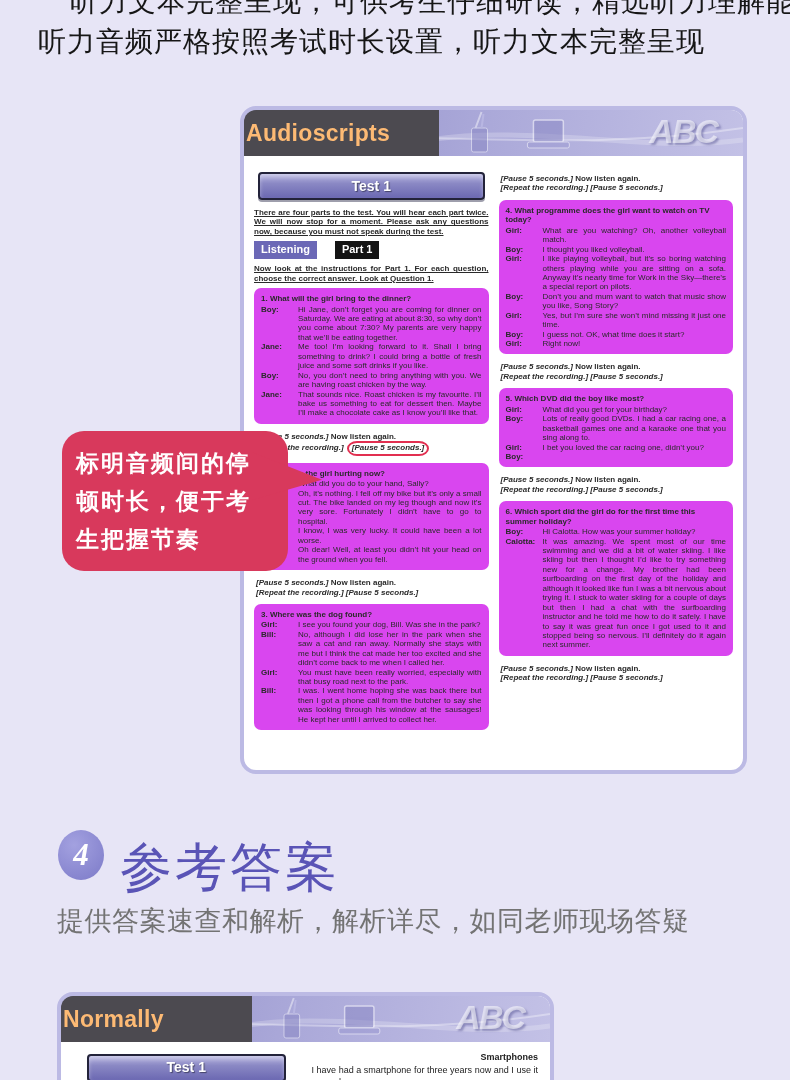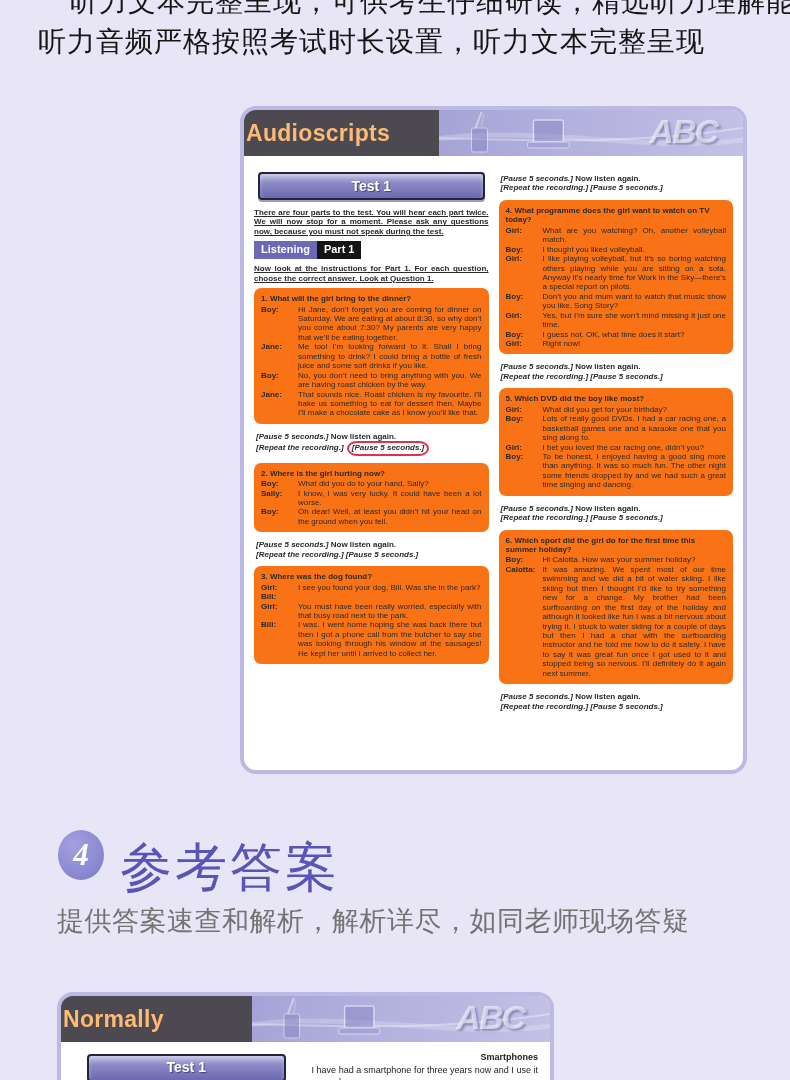"4. What programme does the" .qbox { background: #f97316 -> #d946ef }
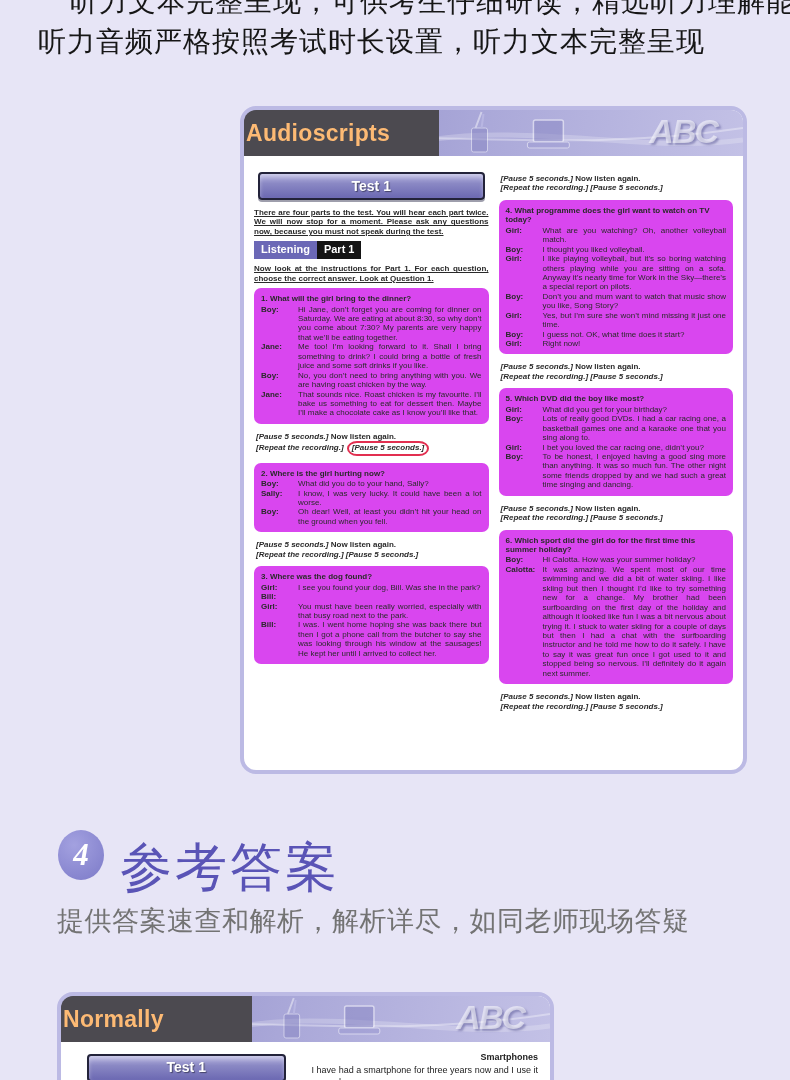"Listening" .badges { gap: none -> 18px }
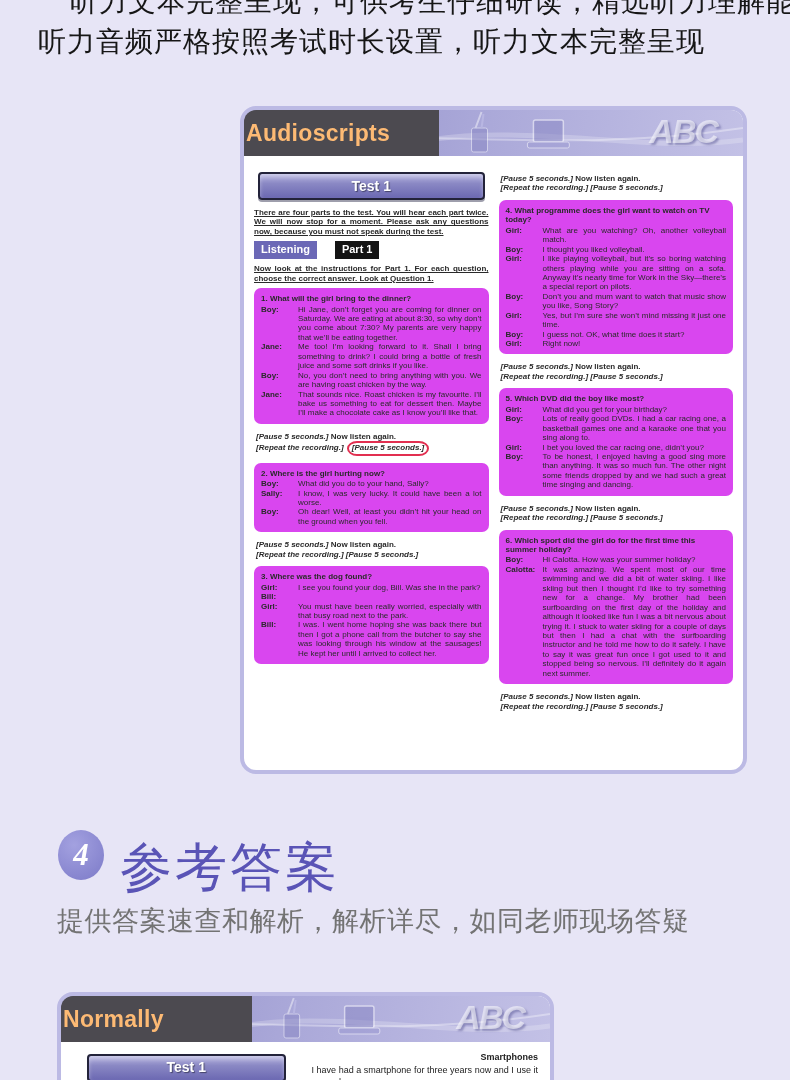"标明音频间的停顿时长，便于考生把握节奏" div.callout { html: none -> <div> <div></div> <span>标明音频间的停顿时长，便于考生把握节奏</span> </div> }
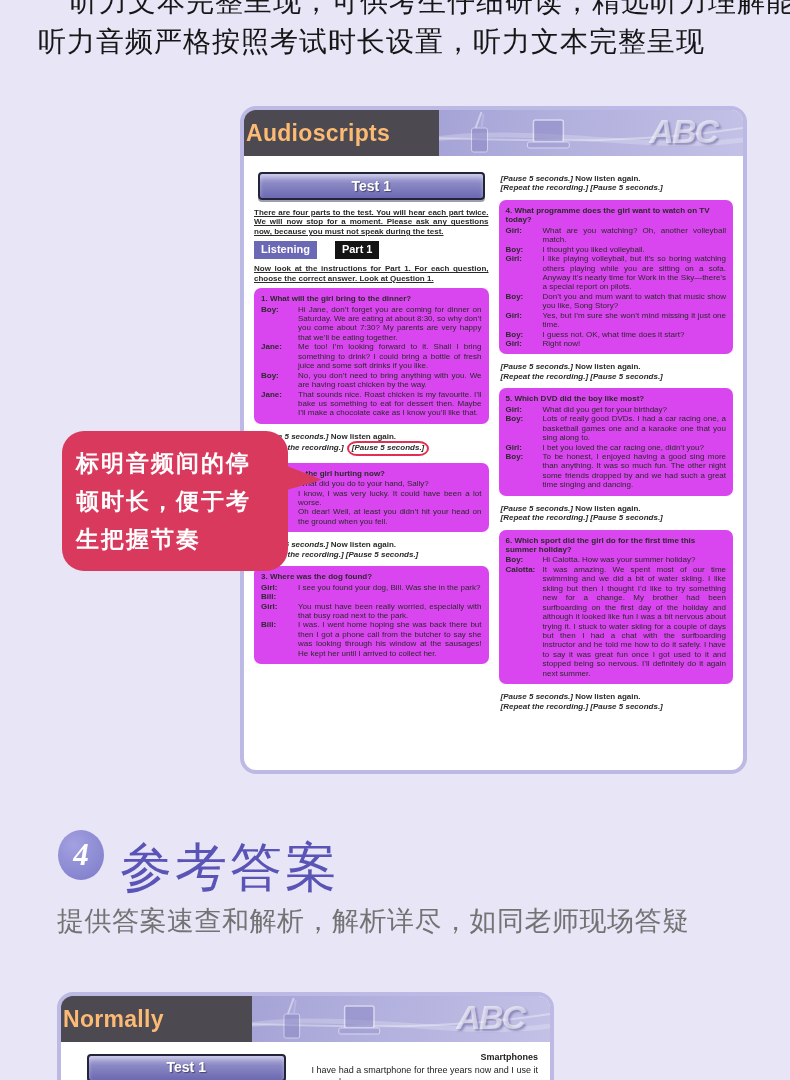"To be honest, I enjoyed" span.utt { html: <span>To be honest, I enjoyed having a good sing more than anything. It was so much fun. The other night some friends dropped by and we had such a great time singing and dancing.</span> -> none }
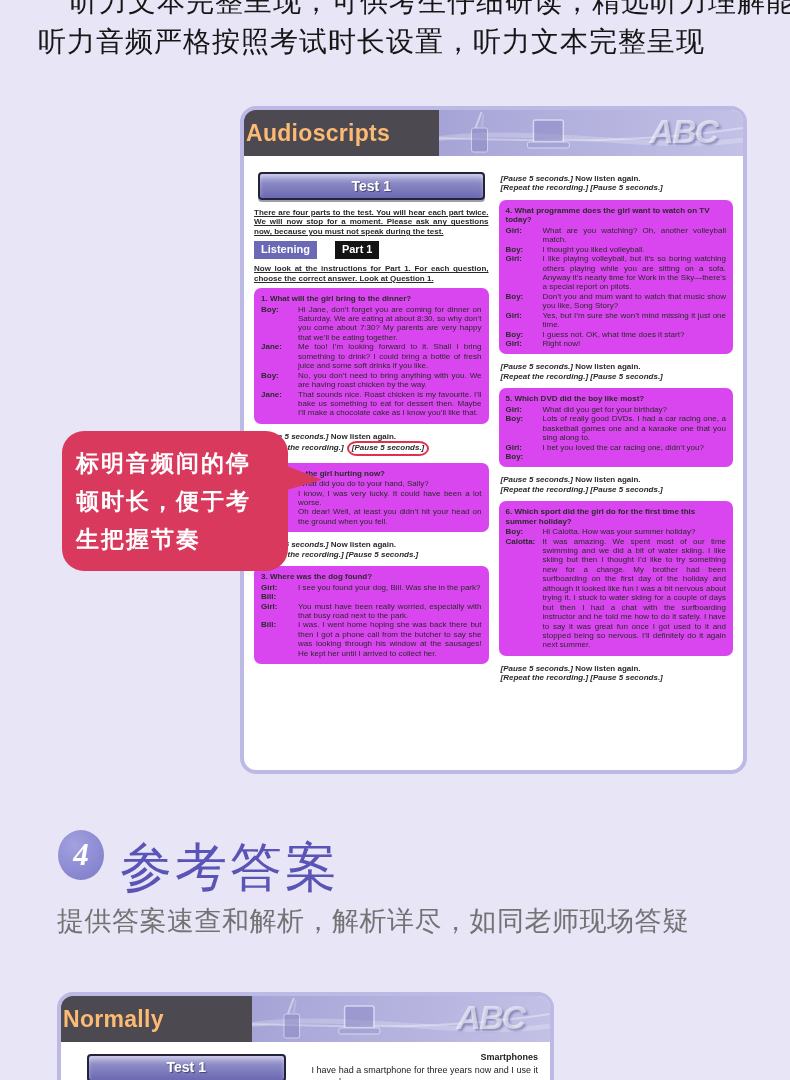"Oh, it’s nothing. I fell" div.turn { html: none -> <div> <span>Sally:</span> <span>Oh, it’s nothing. I fell off my bike but it’s only a small cut. The bike landed on my leg though and now it’s very sore. Fortunately I didn’t have to go to hospital.</span> </div> }
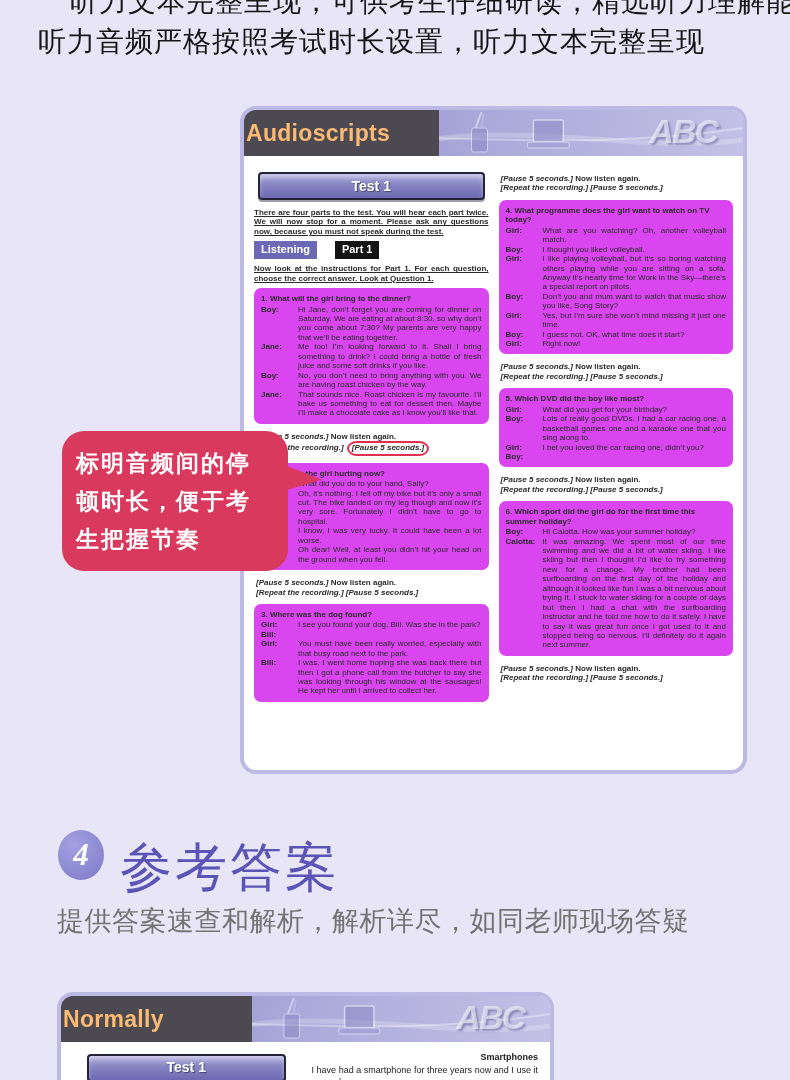"No, although I did lose" span.utt { html: none -> <span>No, although I did lose her in the park when she saw a cat and ran away. Normally she stays with me but I think the cat made her too excited and she didn’t come back to me when I called her.</span> }
